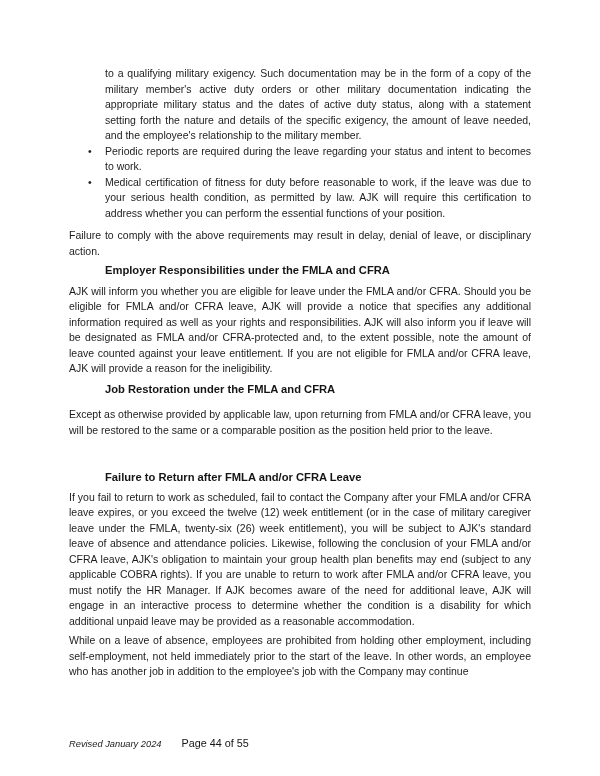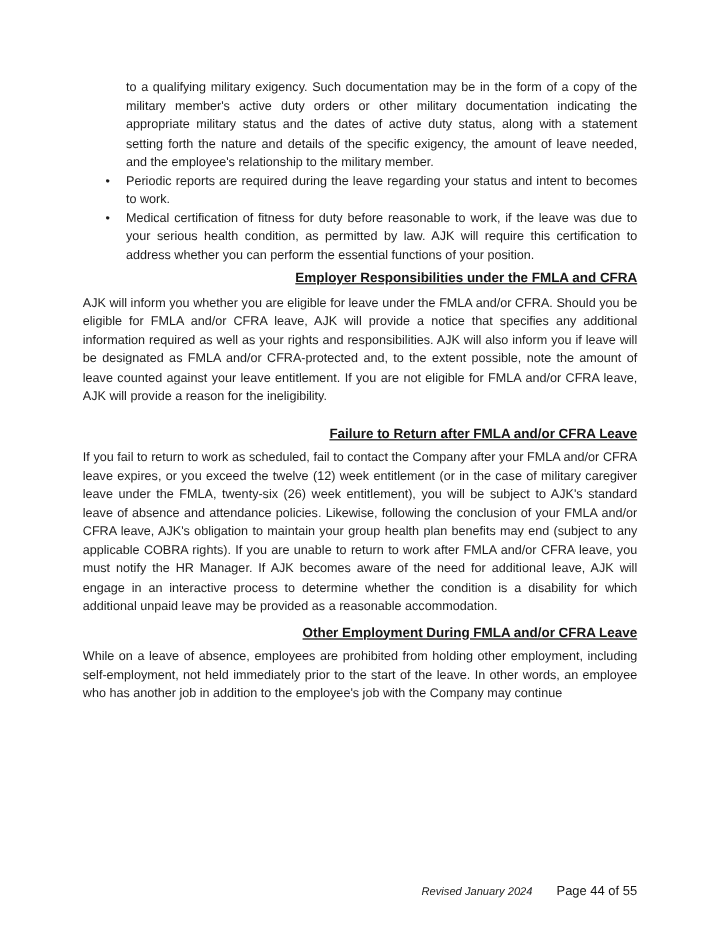"Failure to comply with the" p.p-comply { html: none -> <p>Failure to comply with the above requirements may result in delay, denial of leave, or disciplinary action.</p> }
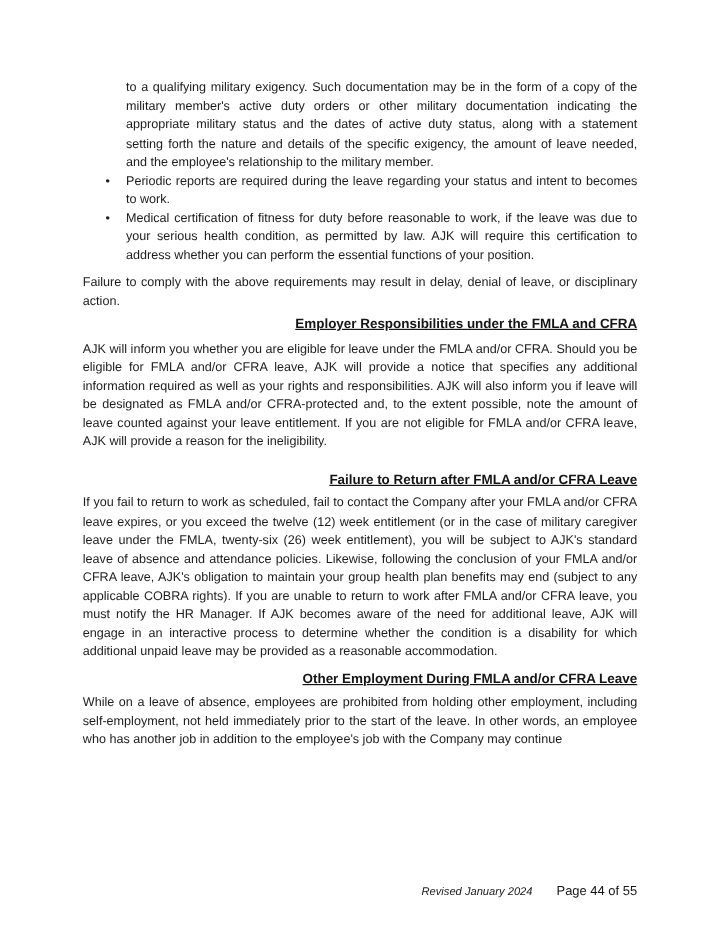"Employer Responsibilities under the FMLA" .doc-heading { text-align: right -> left; text-decoration: underline -> none }
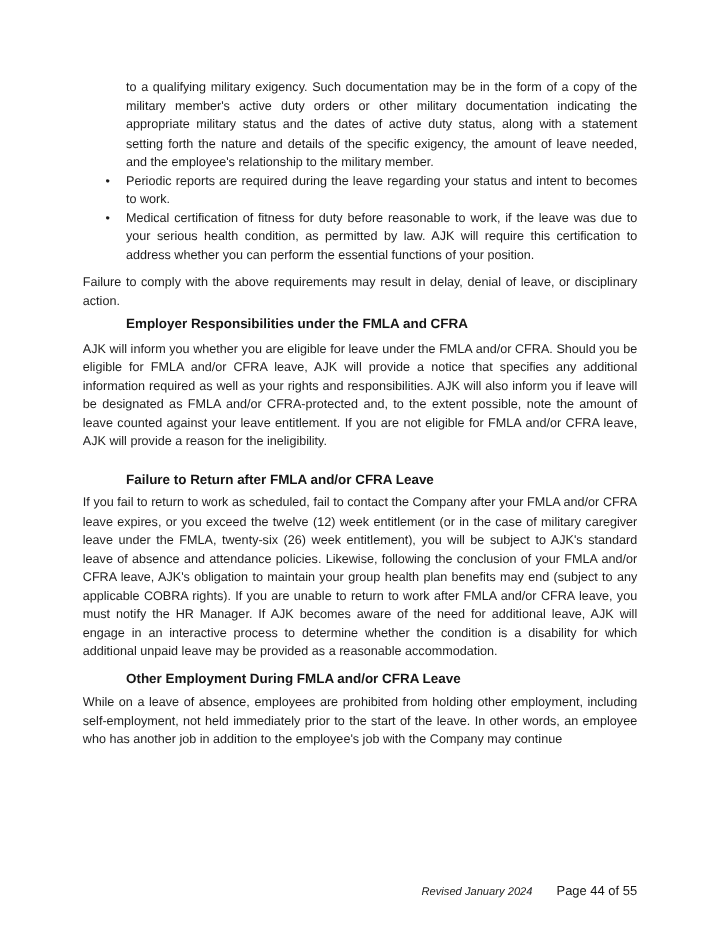"Job Restoration under the FMLA" div.doc-heading { html: none -> <div>Job Restoration under the FMLA and CFRA</div> }
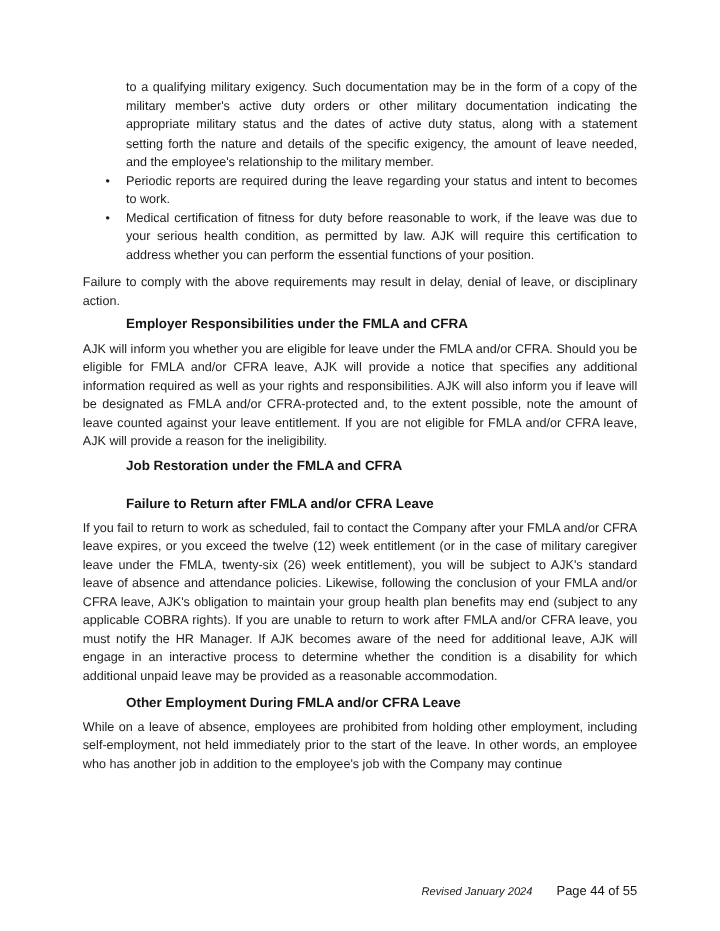"Except as otherwise provided by" p.p-restoration { html: none -> <p>Except as otherwise provided by applicable law, upon returning from FMLA and/or CFRA leave, you will be restored to the same or a comparable position as the position held prior to the leave.</p> }
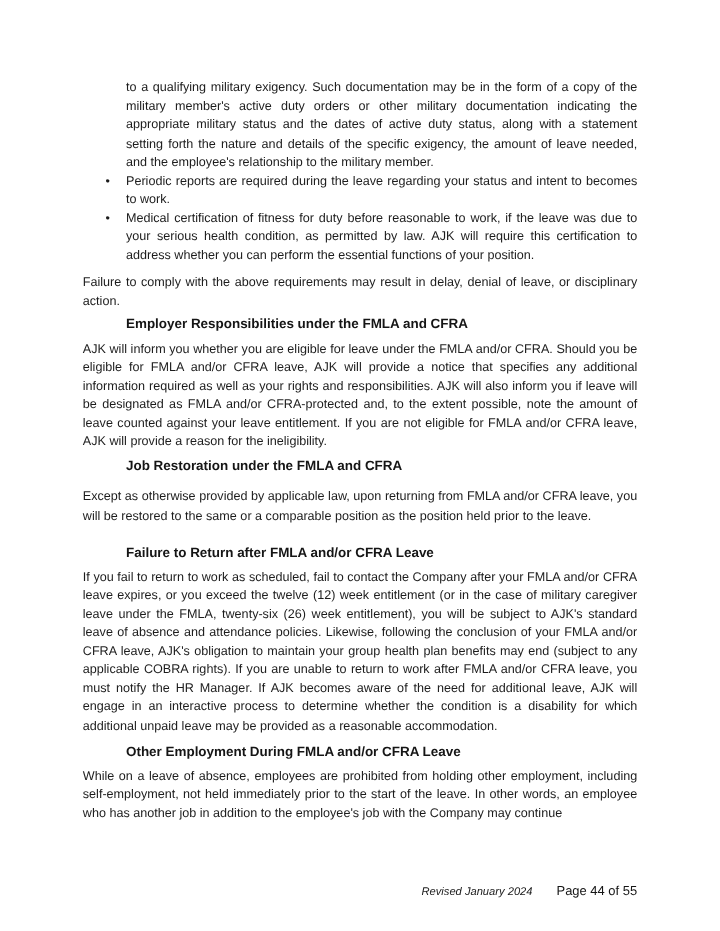"Failure to Return after FMLA" .h-failure { margin-top: 16px -> 32px }
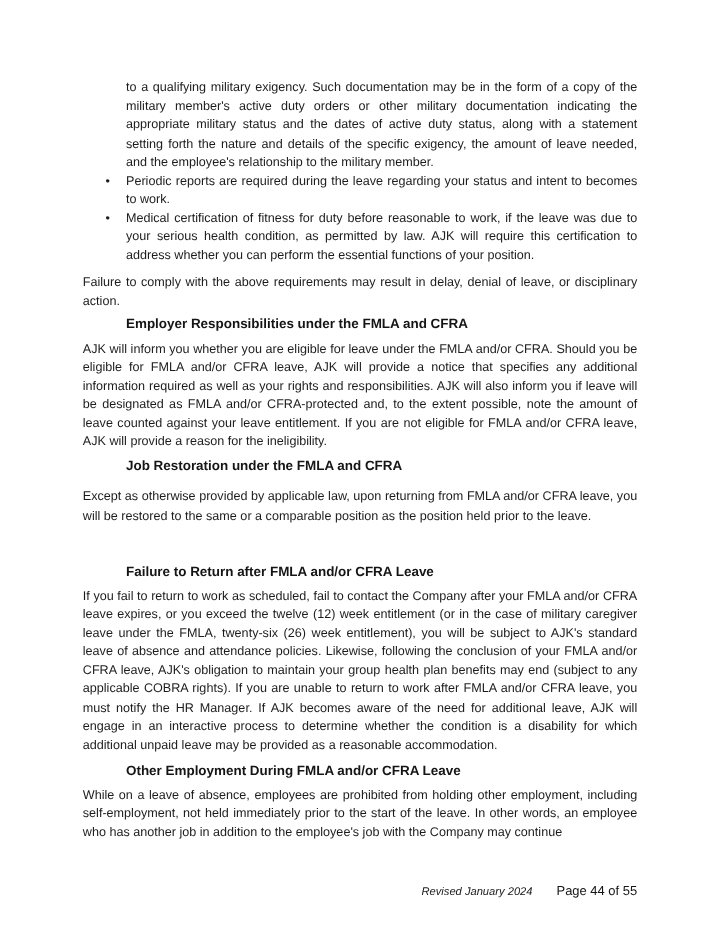"Other Employment During FMLA and/or" div.doc-heading { html: <div>Other Employment During FMLA and/or CFRA Leave</div> -> none }
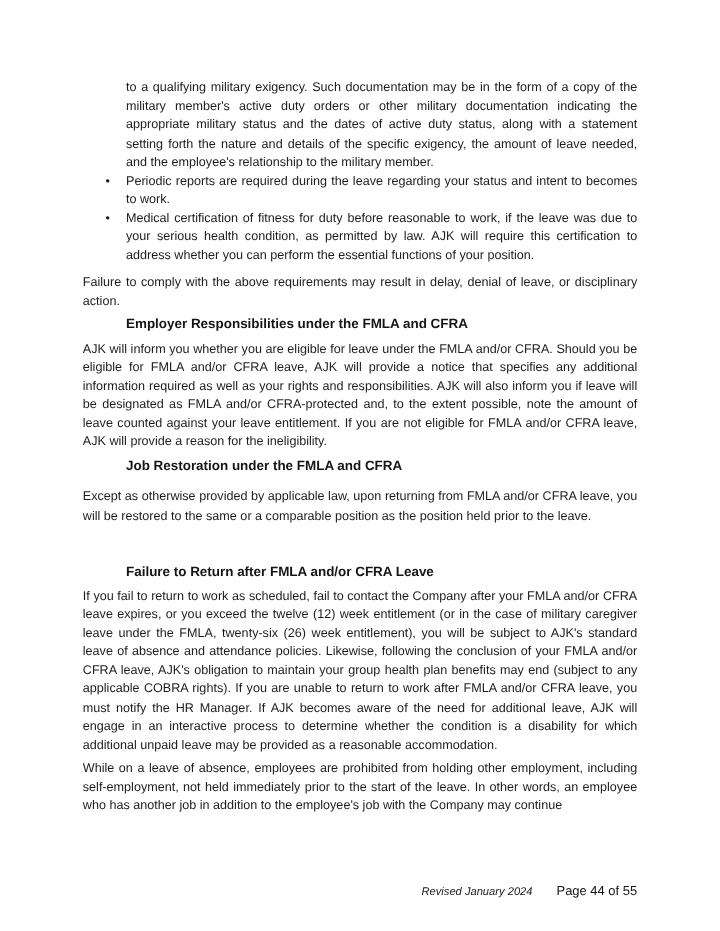"Revised January 2024" .footer { justify-content: flex-end -> flex-start }
